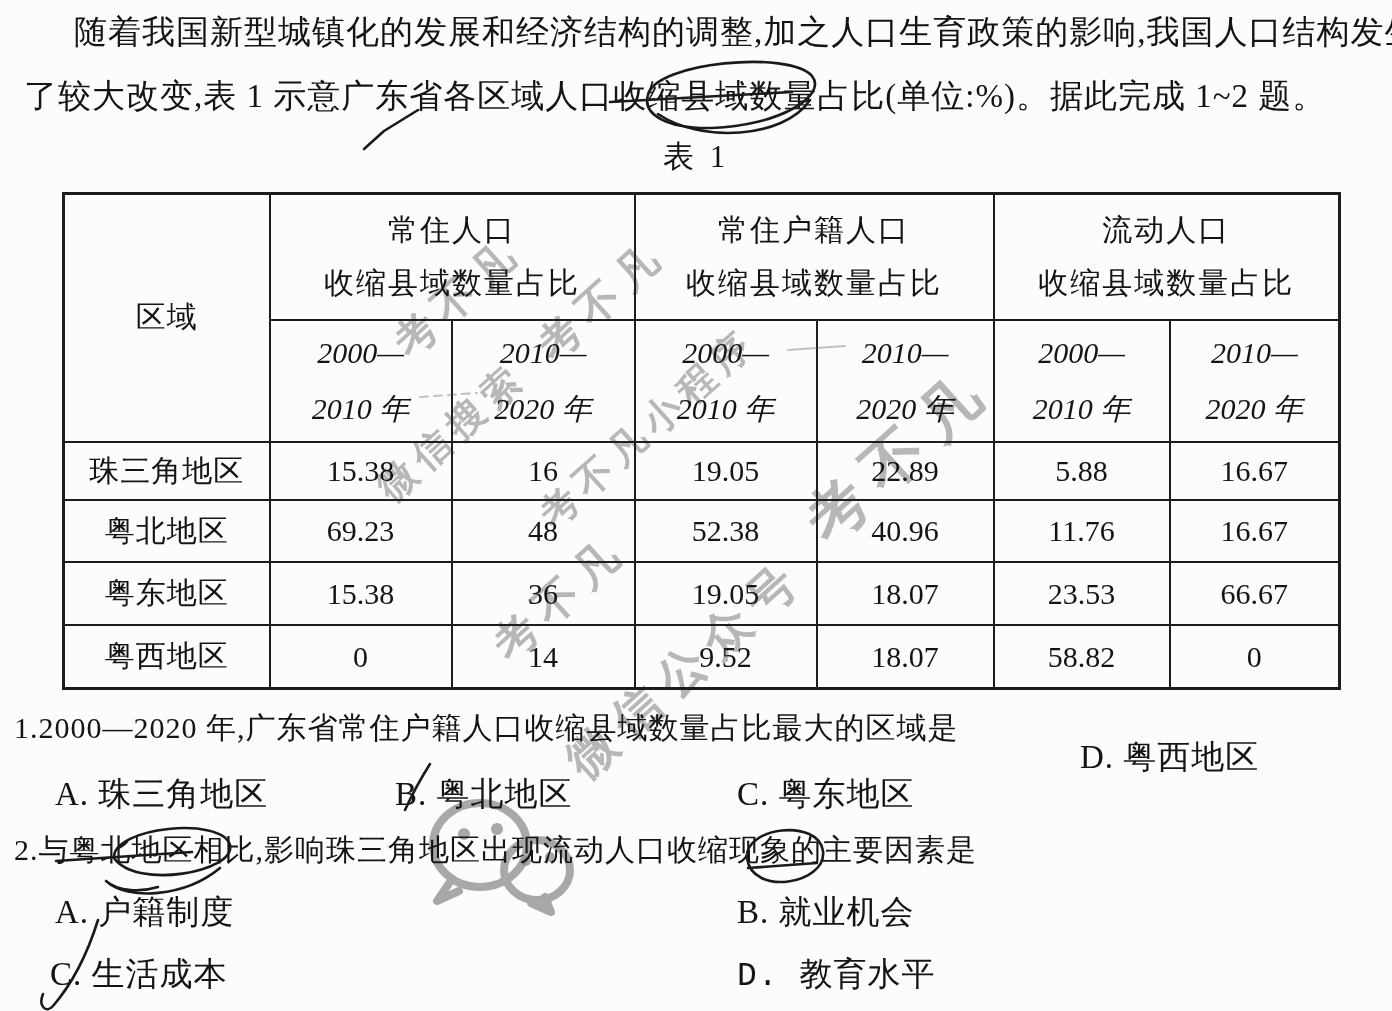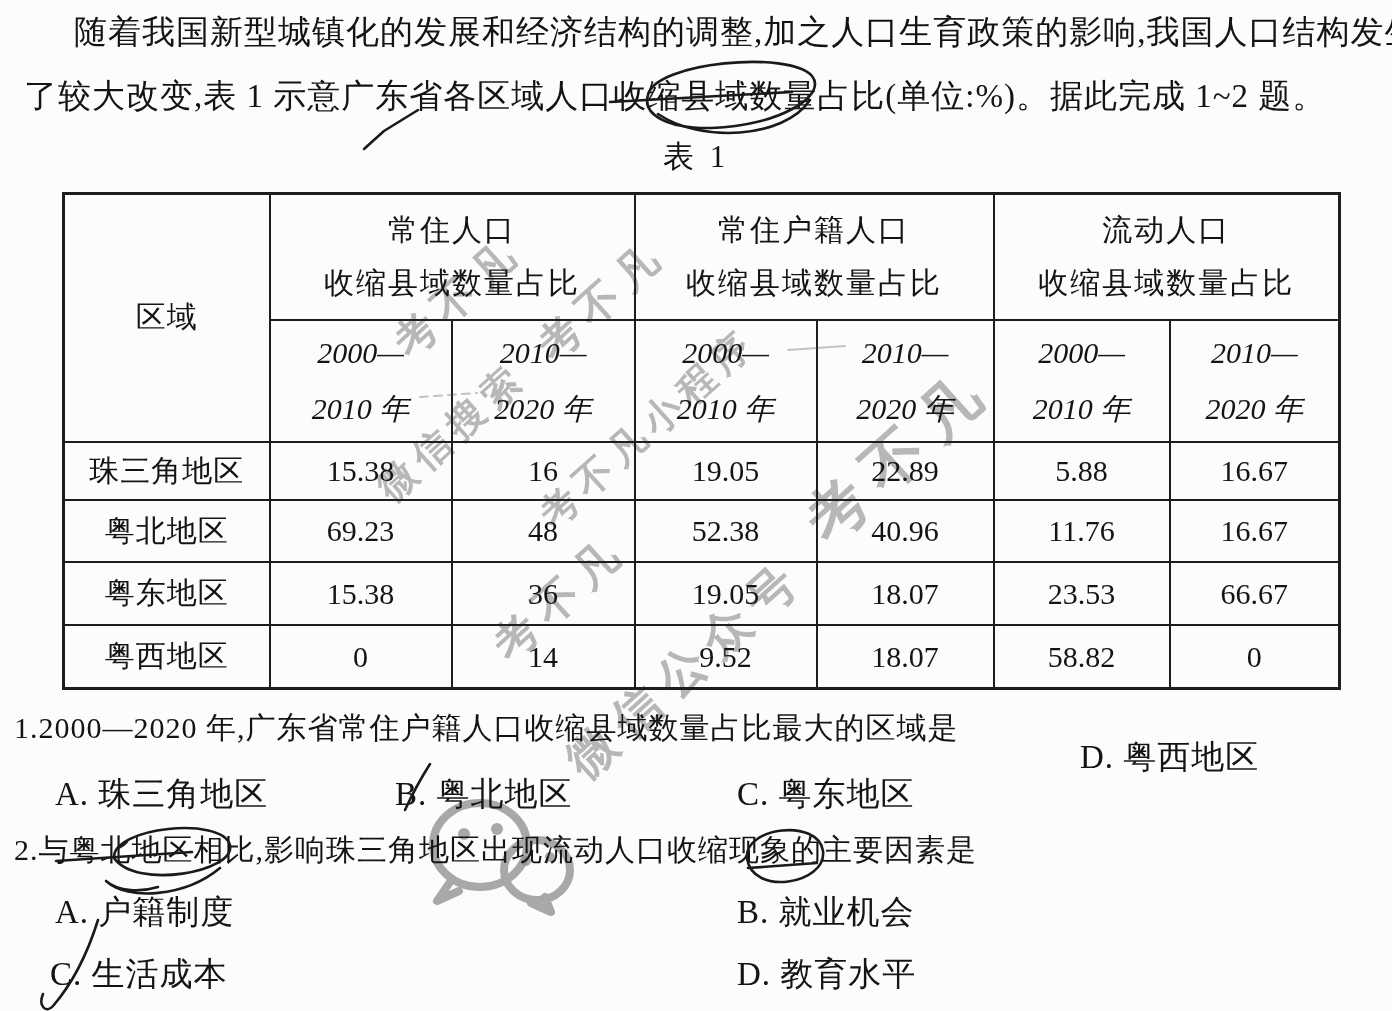"D. 教育水平" span.abs { font-family: none -> Liberation Mono, monospace }
